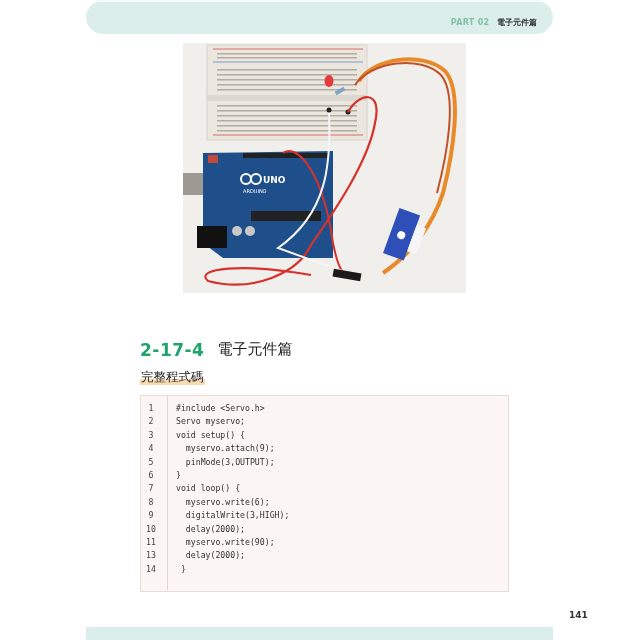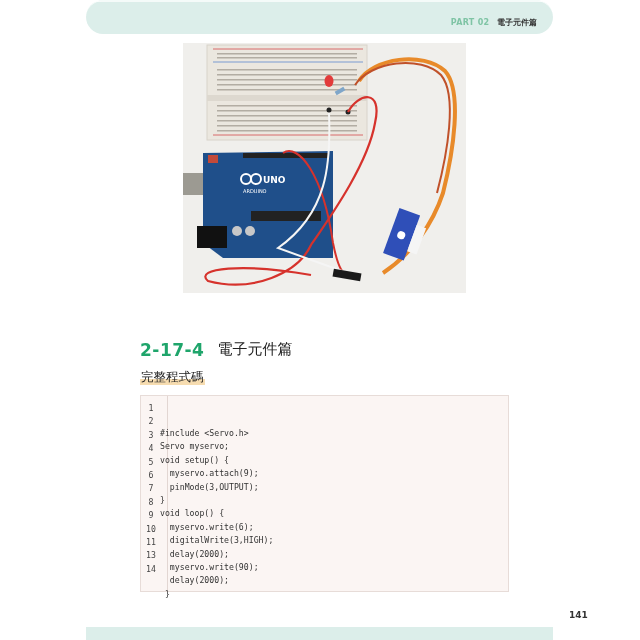"#include <Servo.h>" .src { left: 19px -> 35px; margin-top: 25px -> none }
